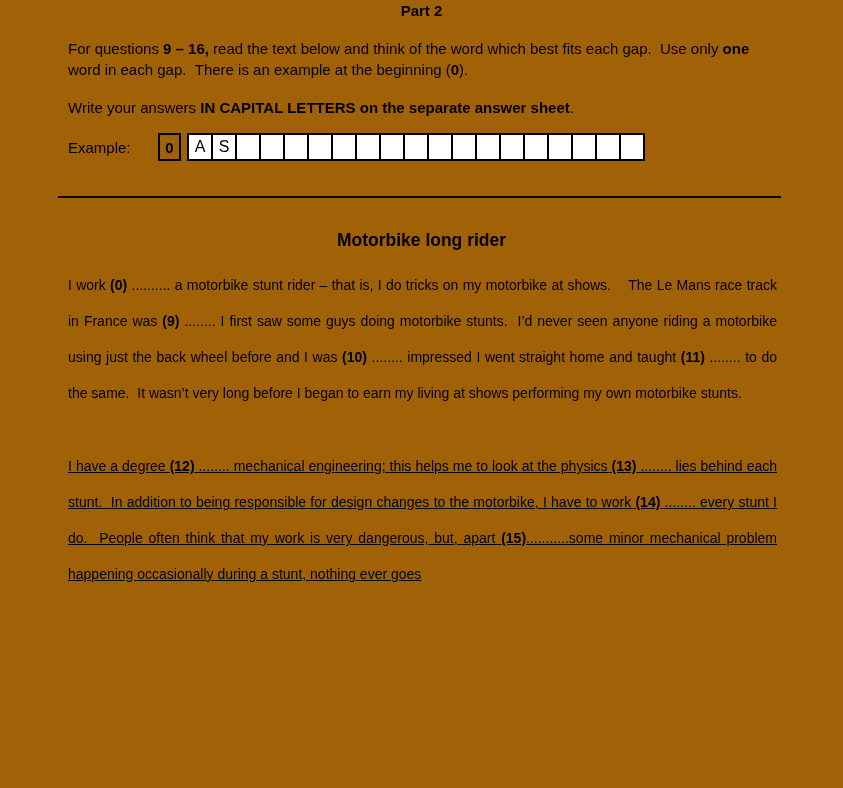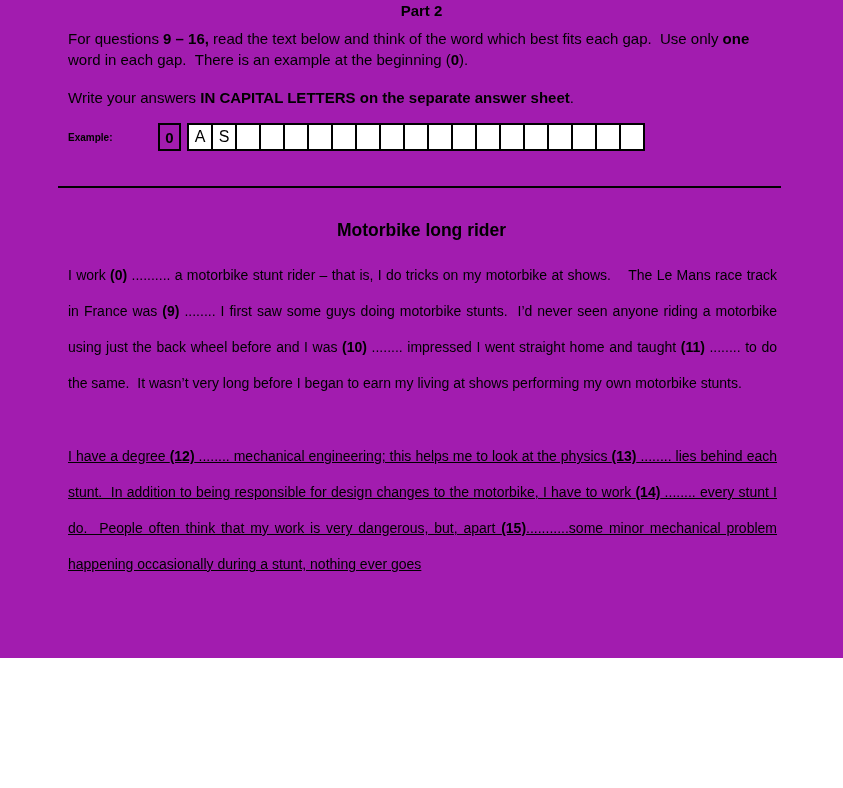"Part 2" .page { background: #a21caf -> #a16207; height: 658px -> 788px }
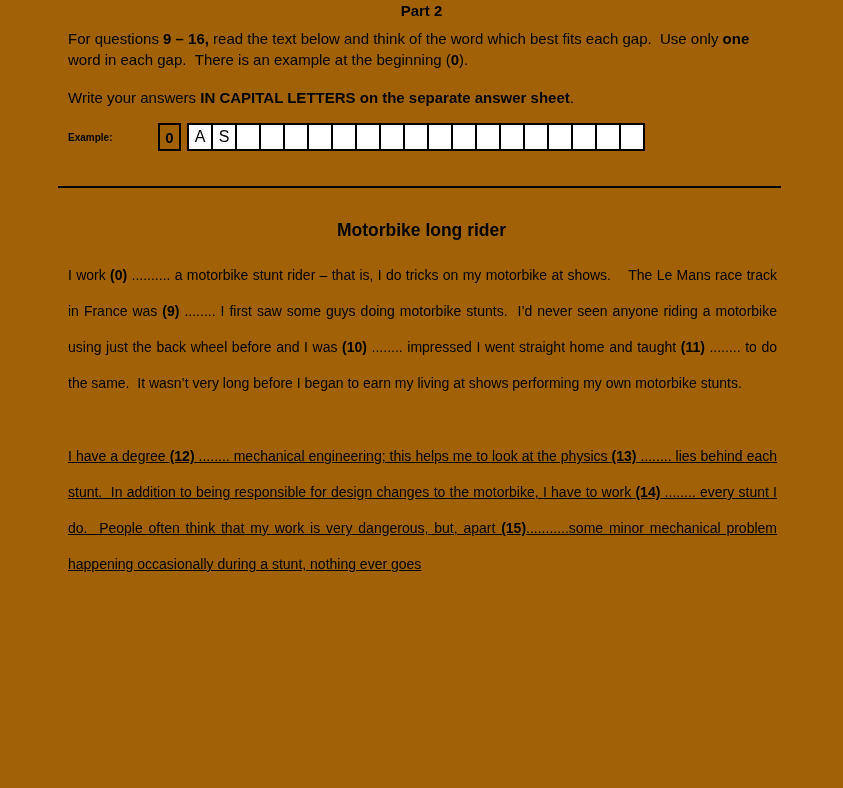"For questions 9 – 16," .instructions { margin: 8px 66px 0 68px -> 18px 66px 0 68px }
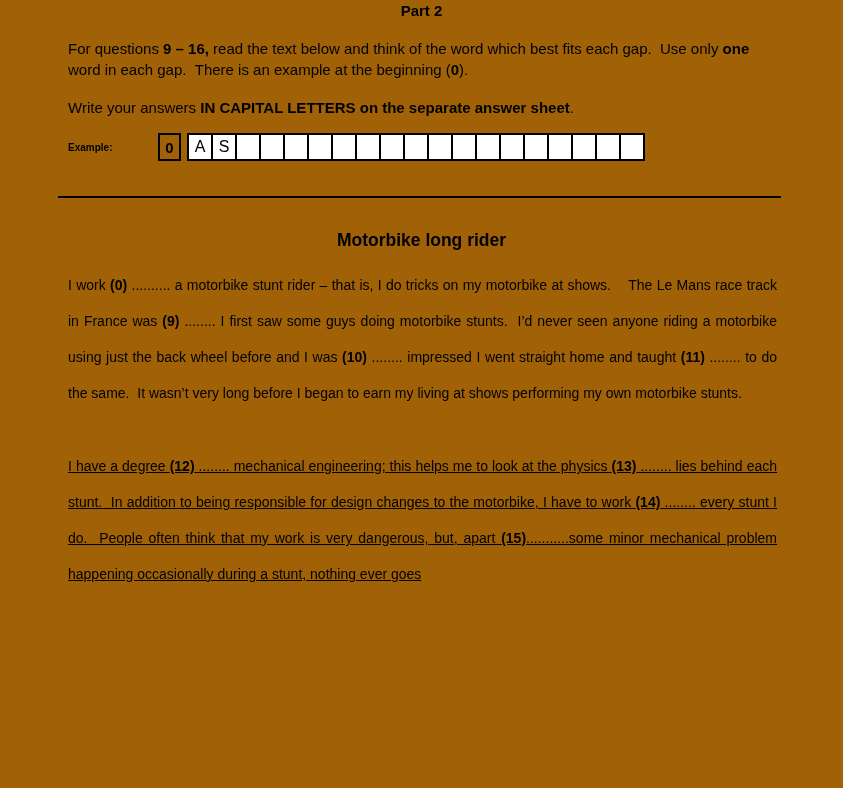"Example:" .example-label { font-size: 10px -> 15px; font-weight: bold -> normal }
